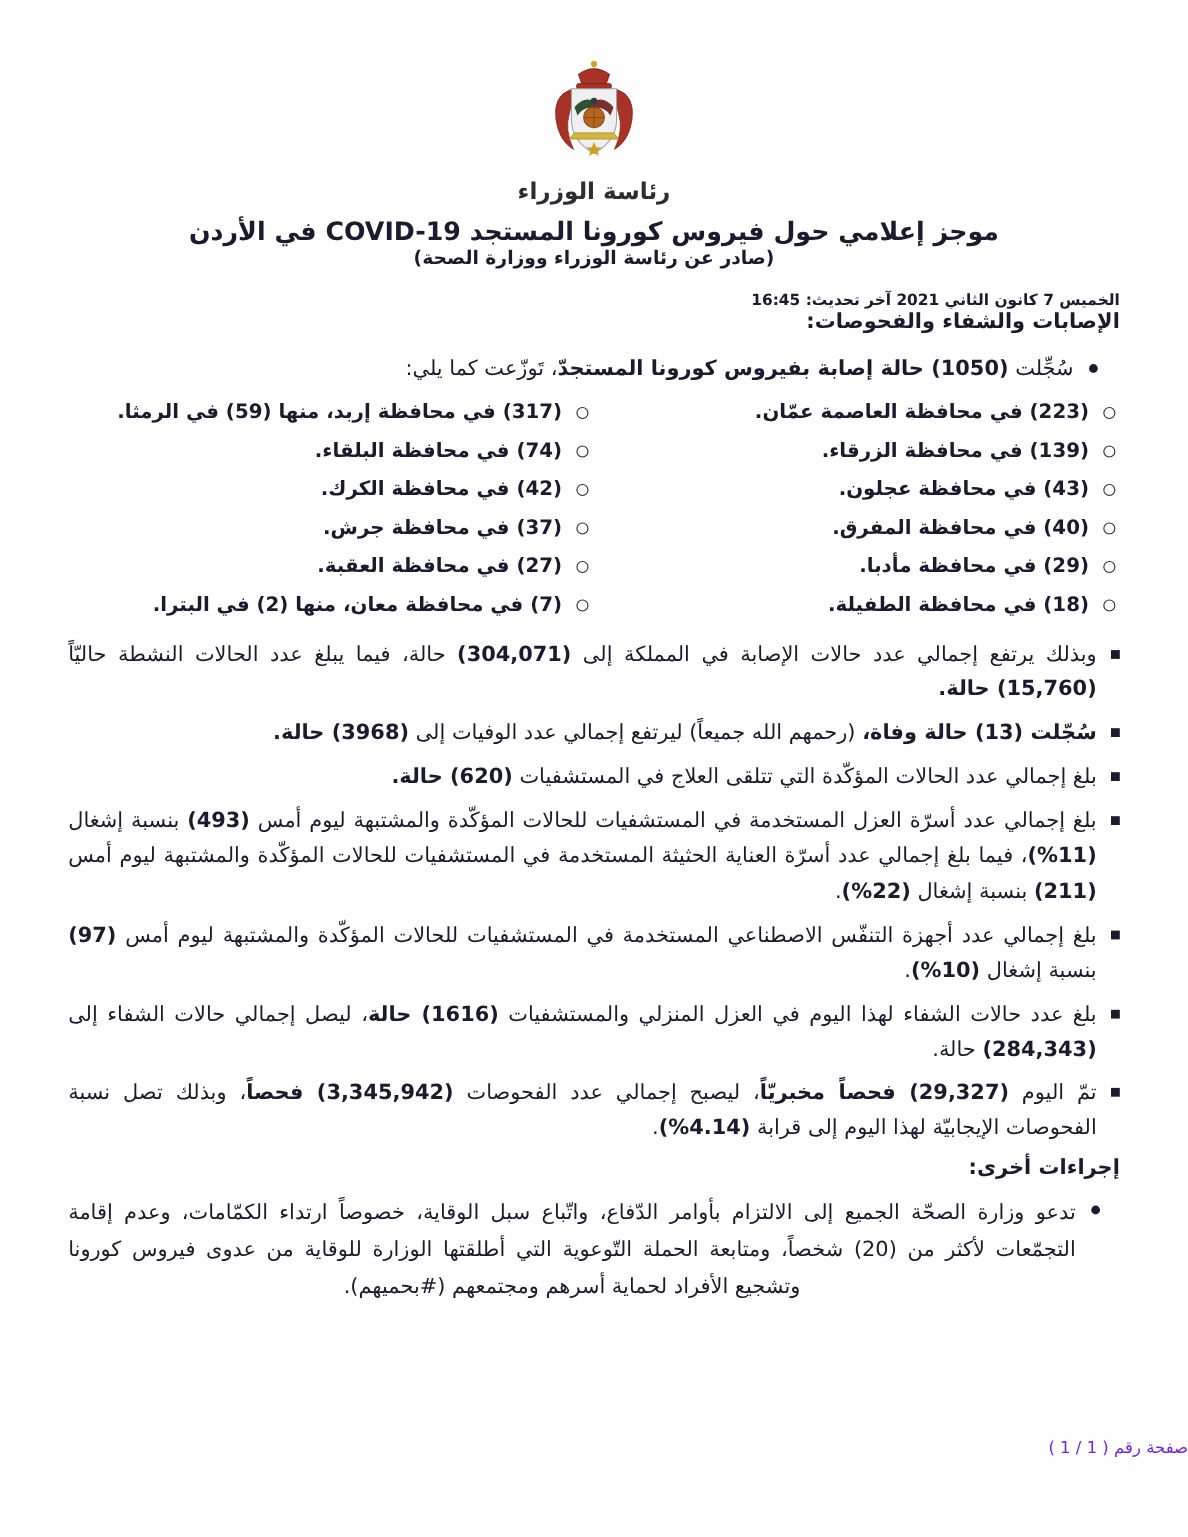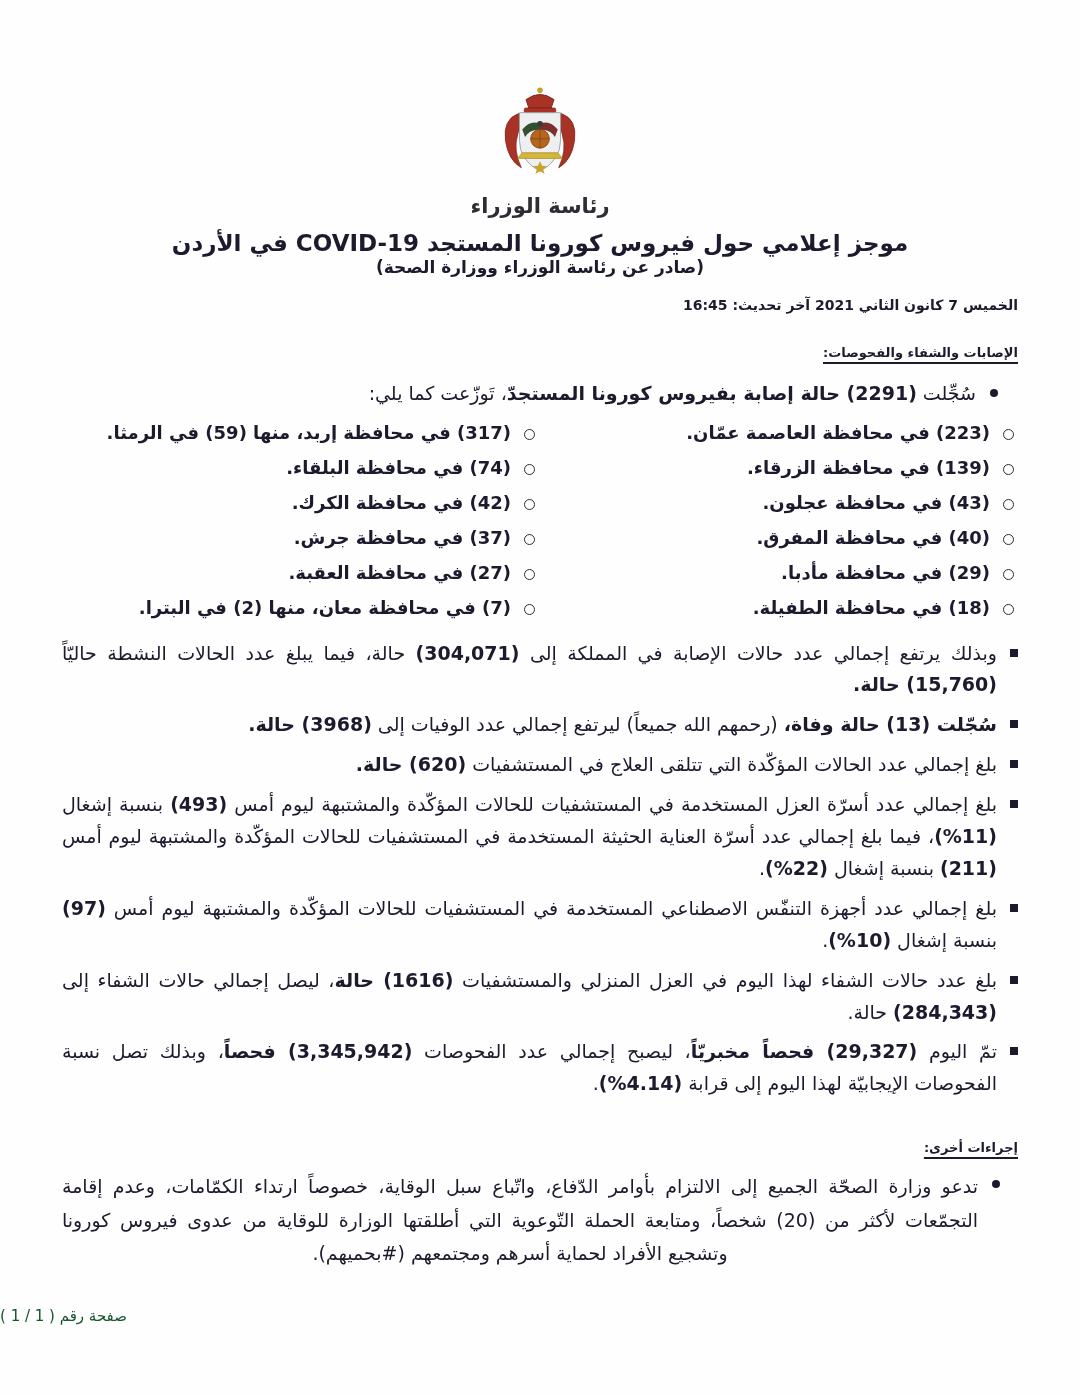"رئاسة الوزراء" .page { padding: 84px 62px 0 62px -> 52px 62px 0 62px }
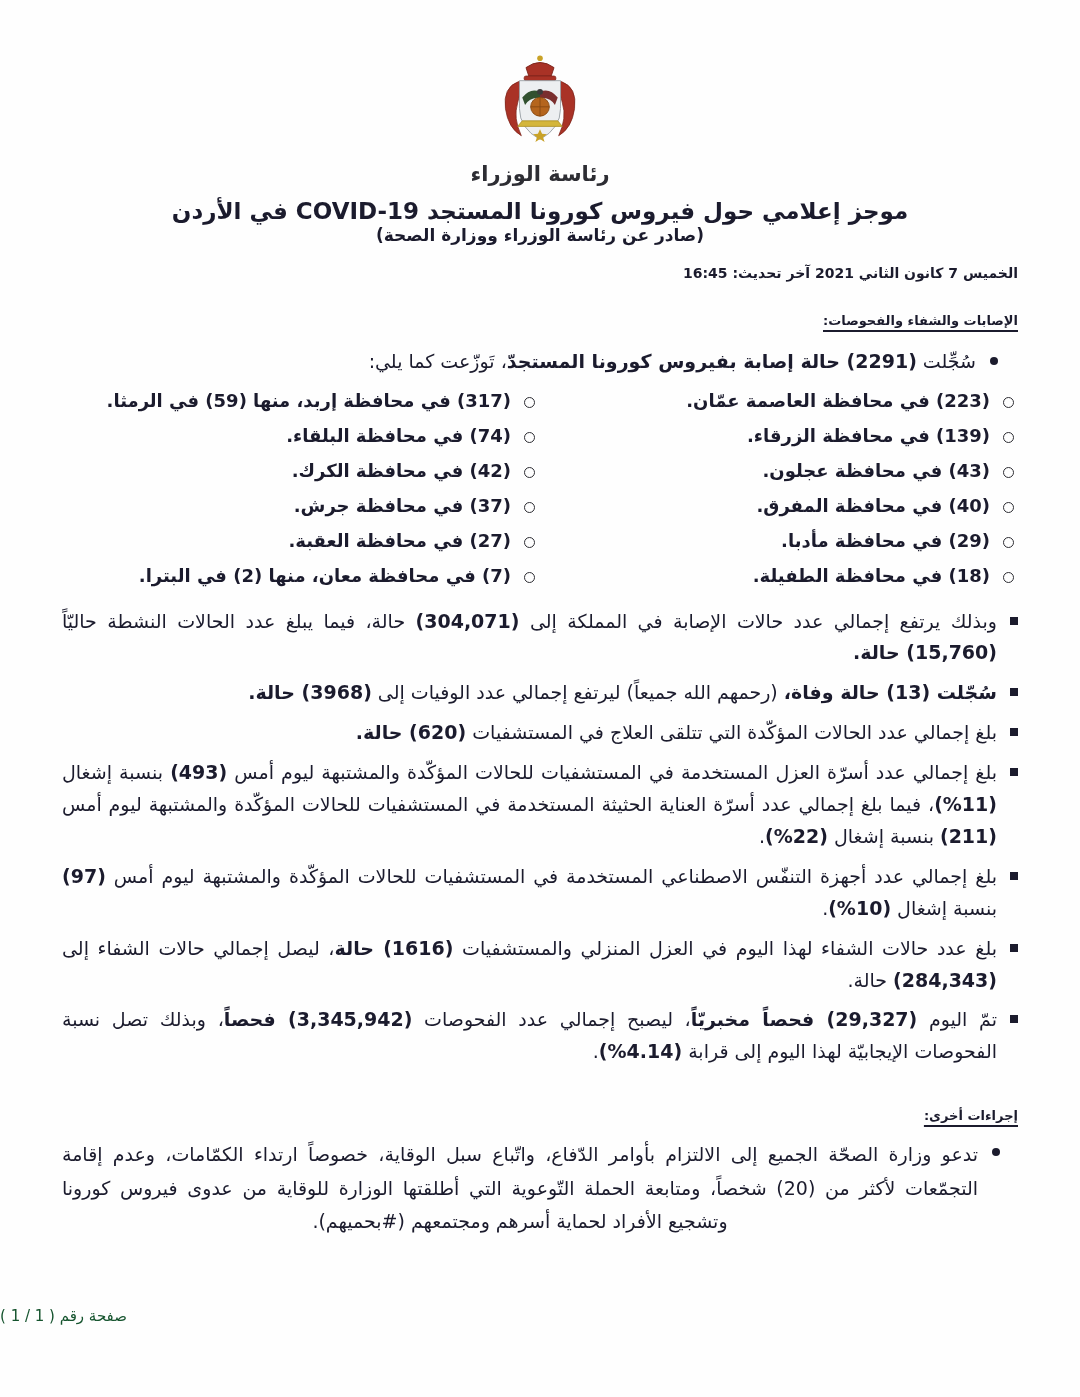"الإصابات والشفاء والفحوصات:" .section-h { font-size: 13px -> 19px; margin-top: 32px -> 0; text-decoration: underline -> none }
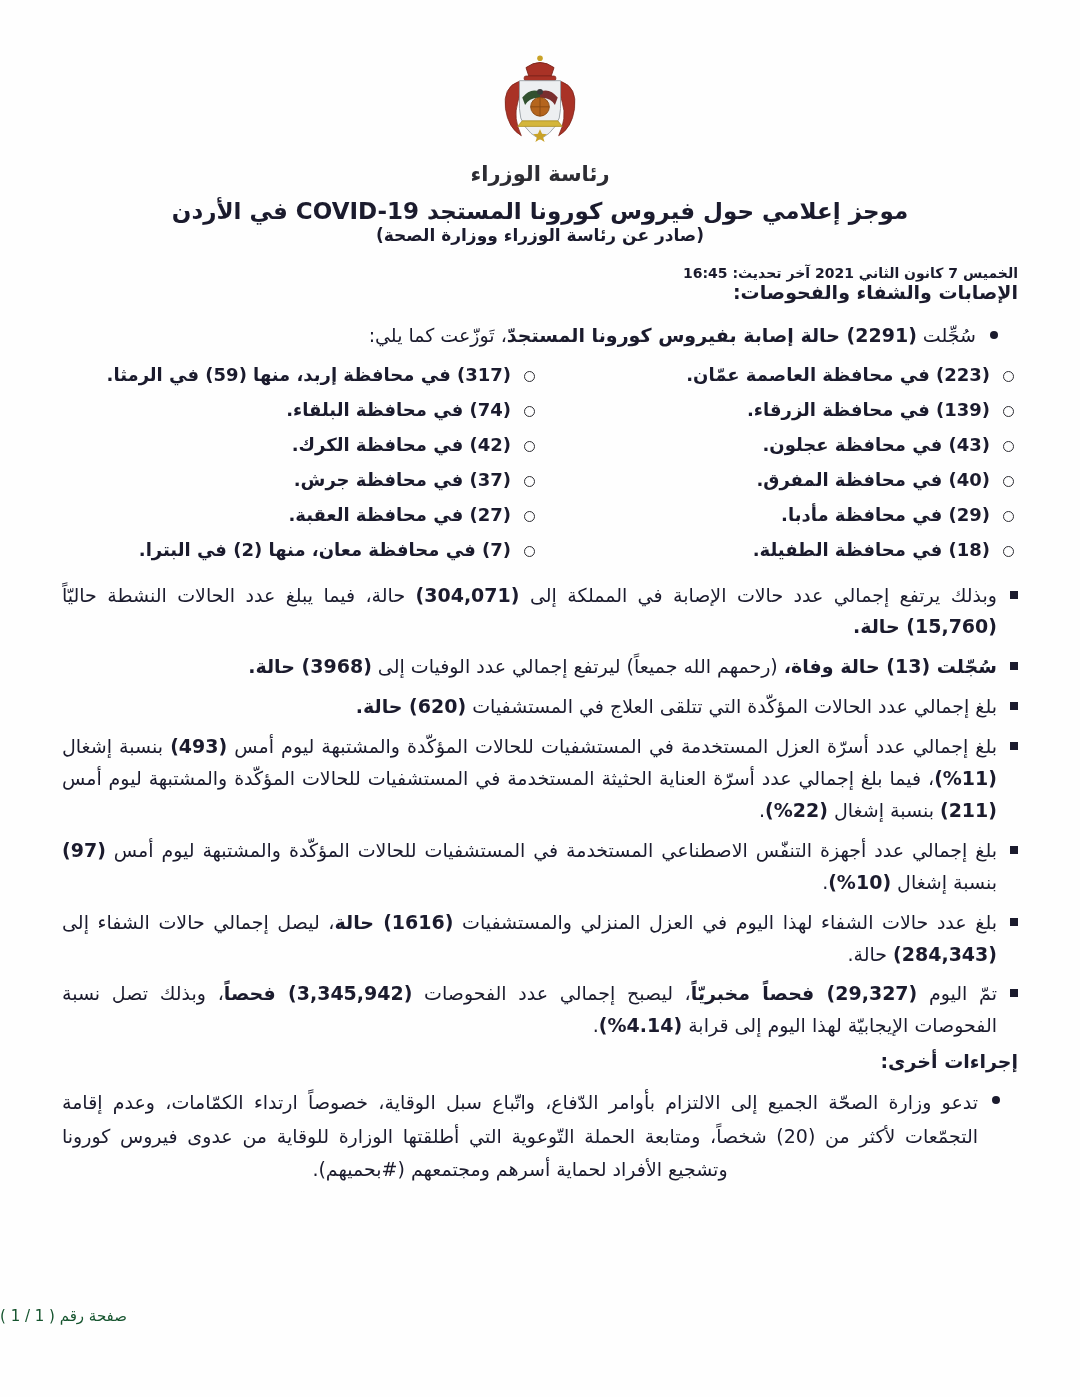"(2291) حالة إصابة بفيروس كورونا" span.b { text: 2291 -> 1050 }
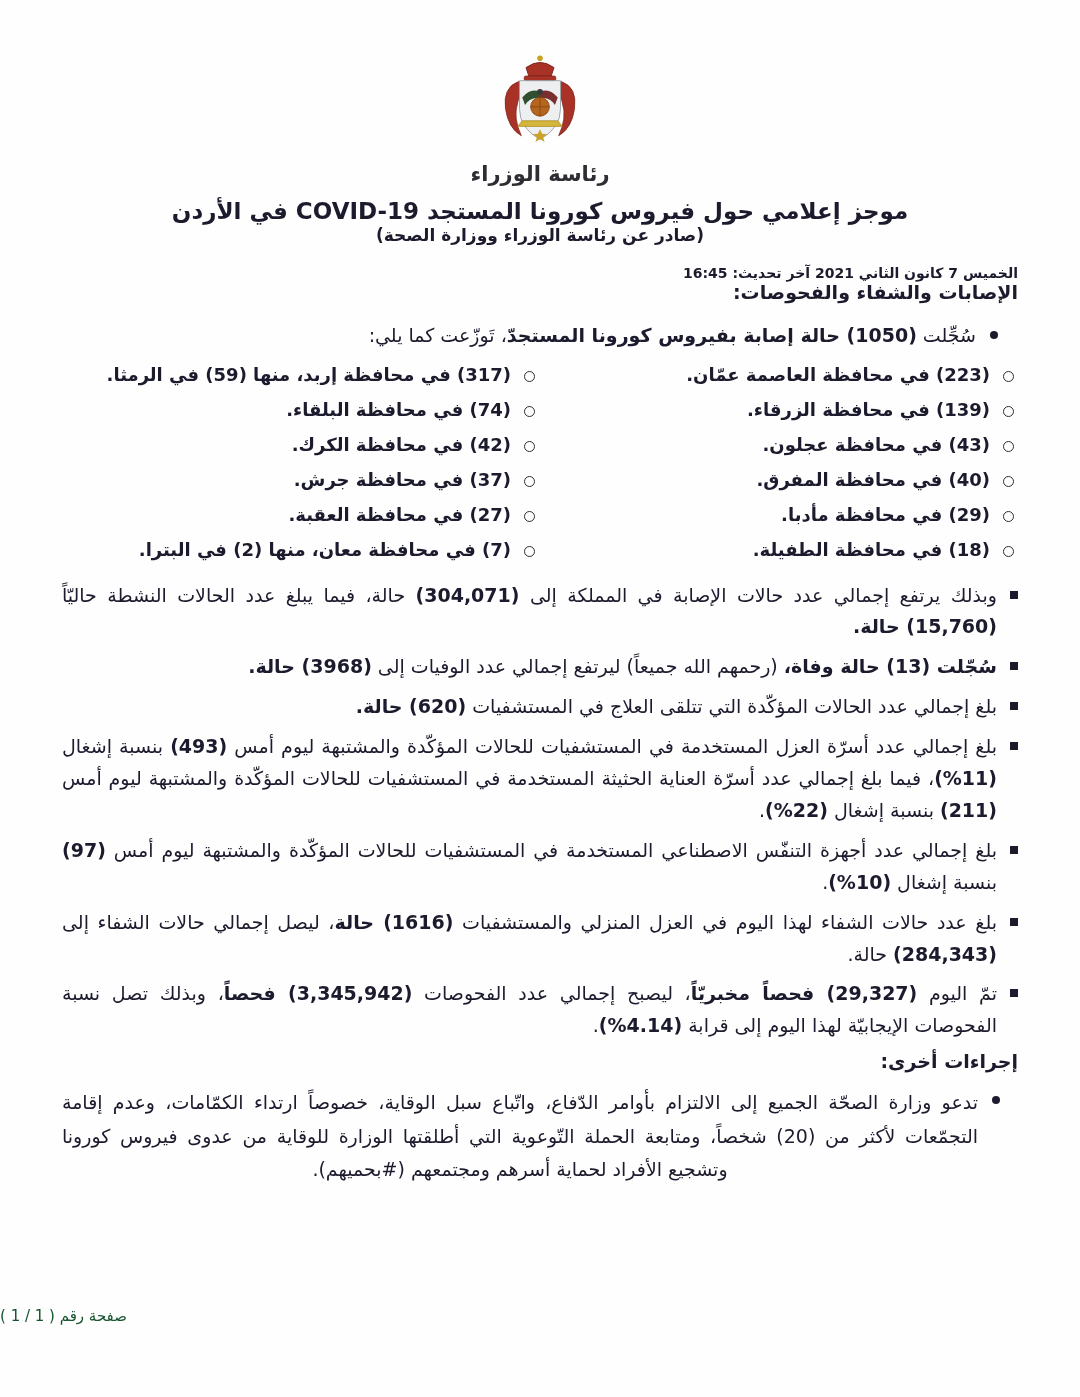"صفحة رقم ( 1 /" .footer { color: #14532d -> #6d28d9; text-align: left -> right }
